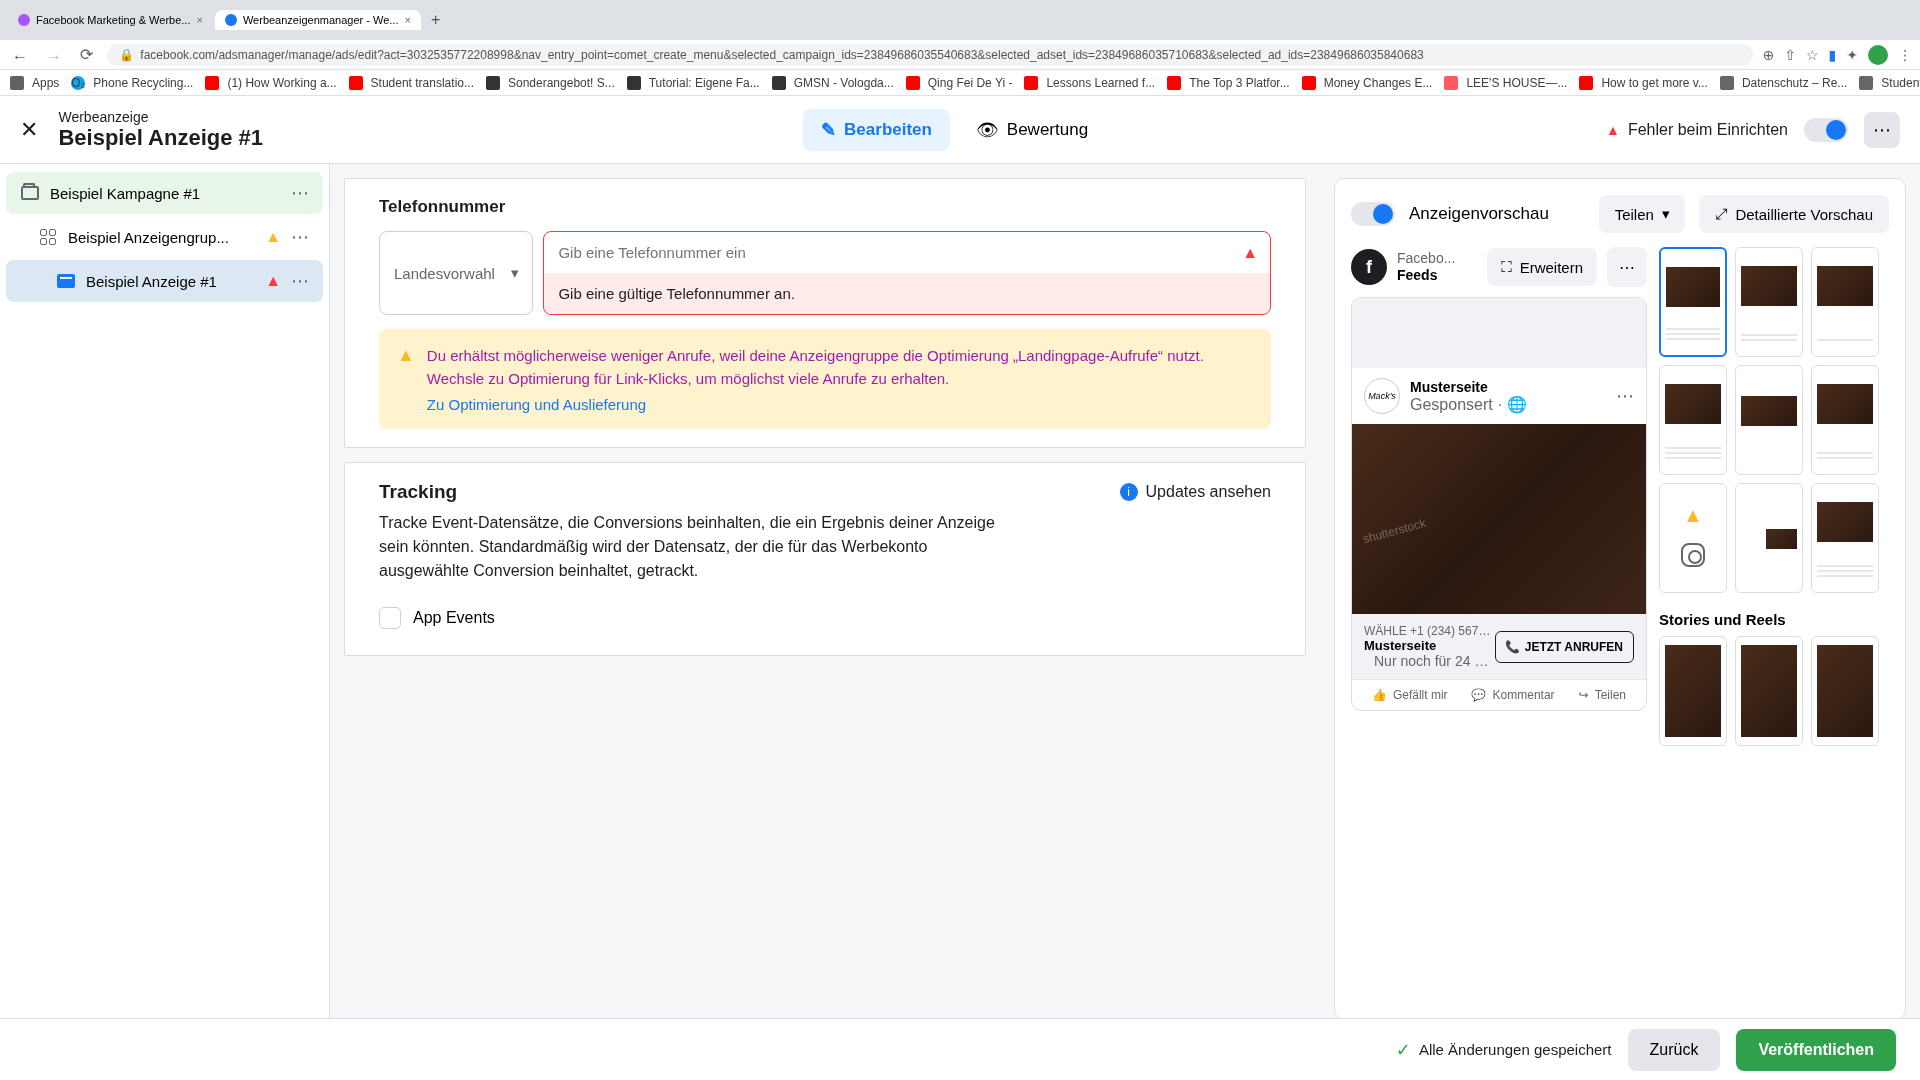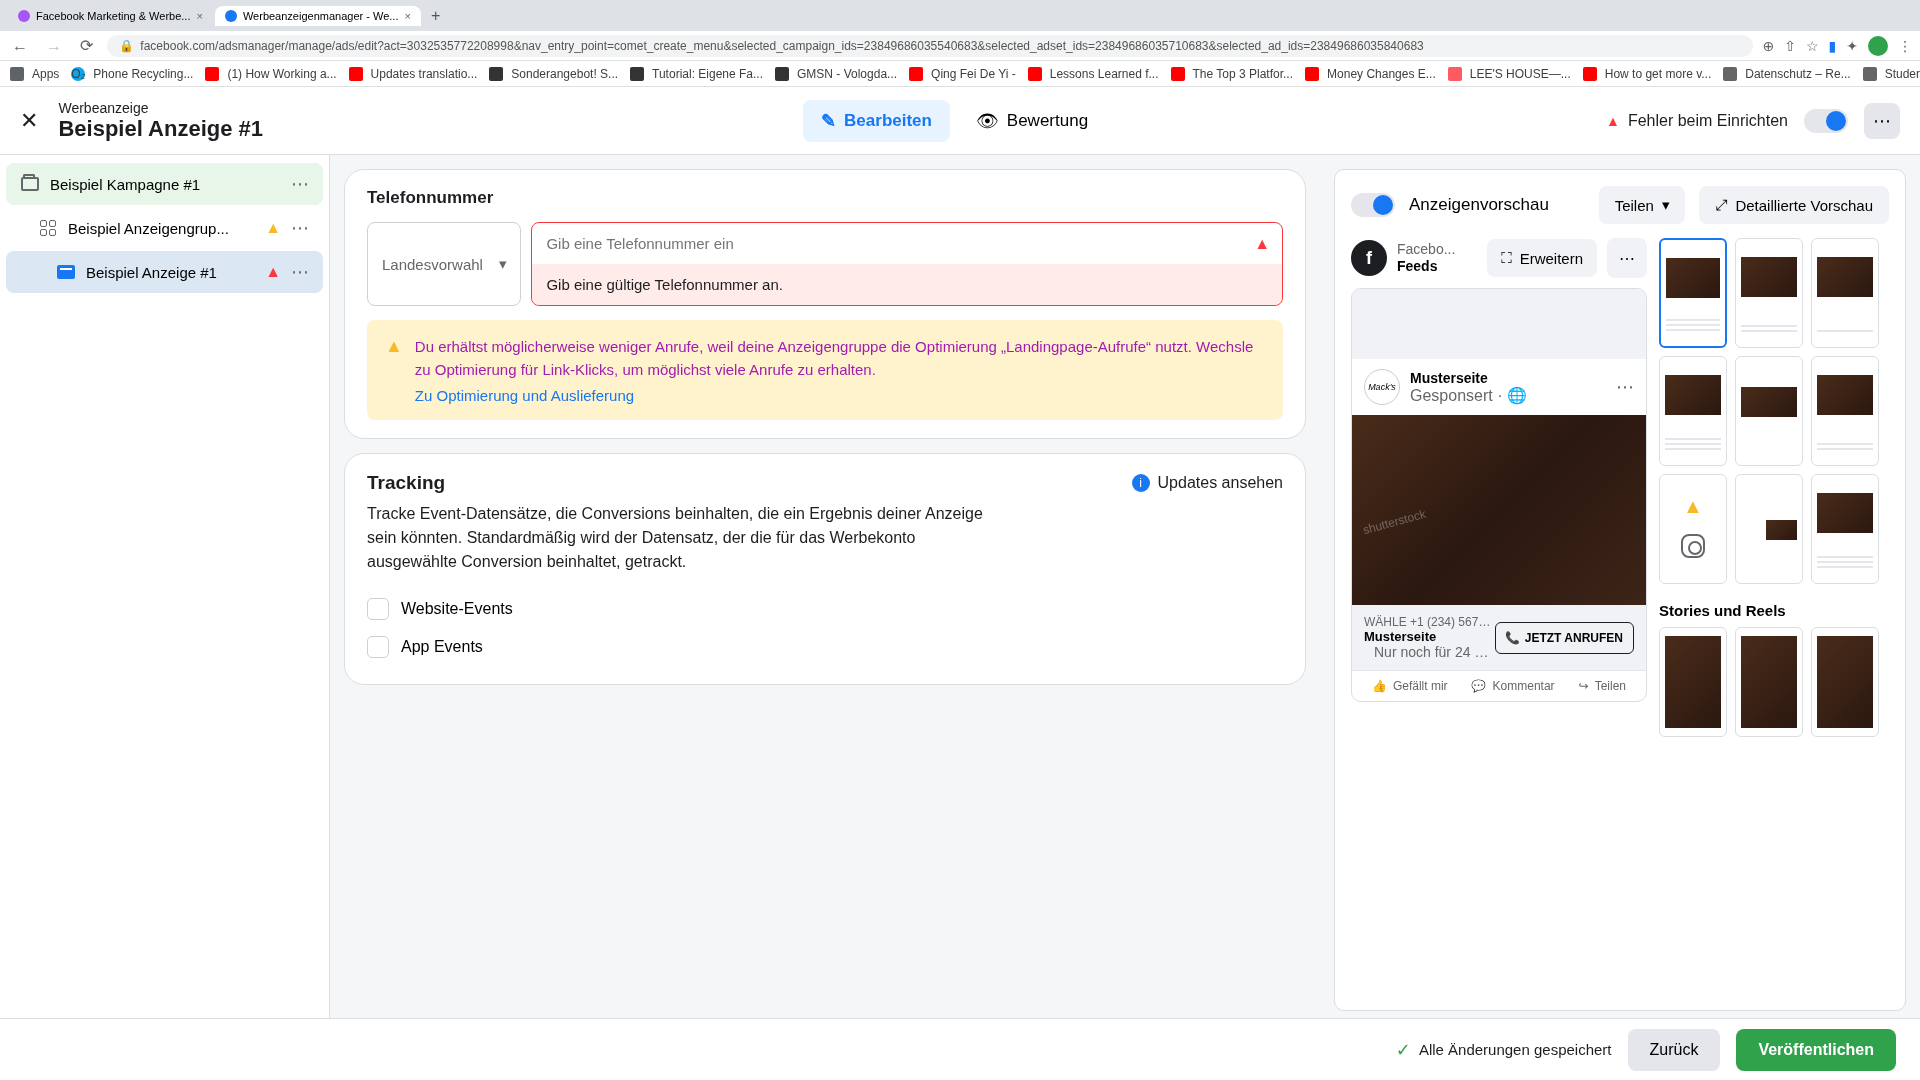"Facebook Marketing & Werbe..." .browser-chrome { height: 31px -> 40px }
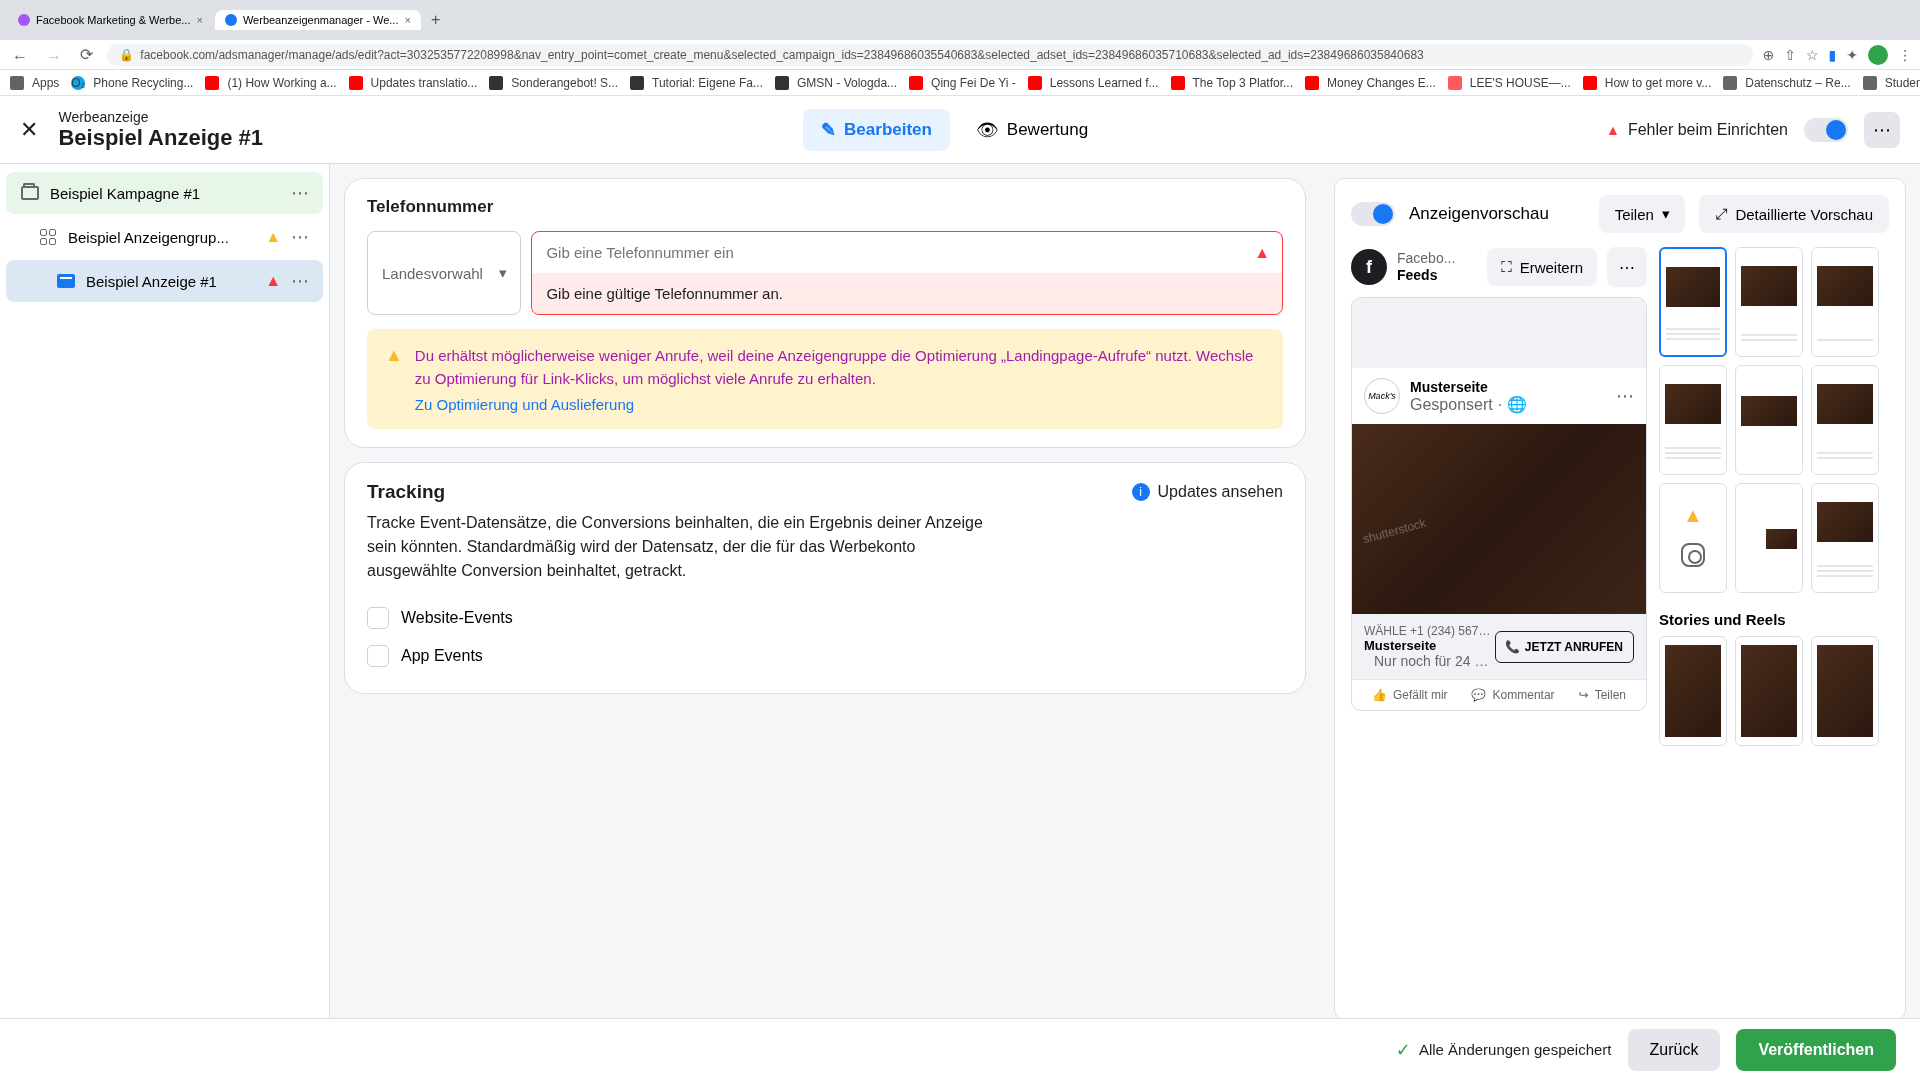"Updates translatio..." span { text: Updates -> Student }
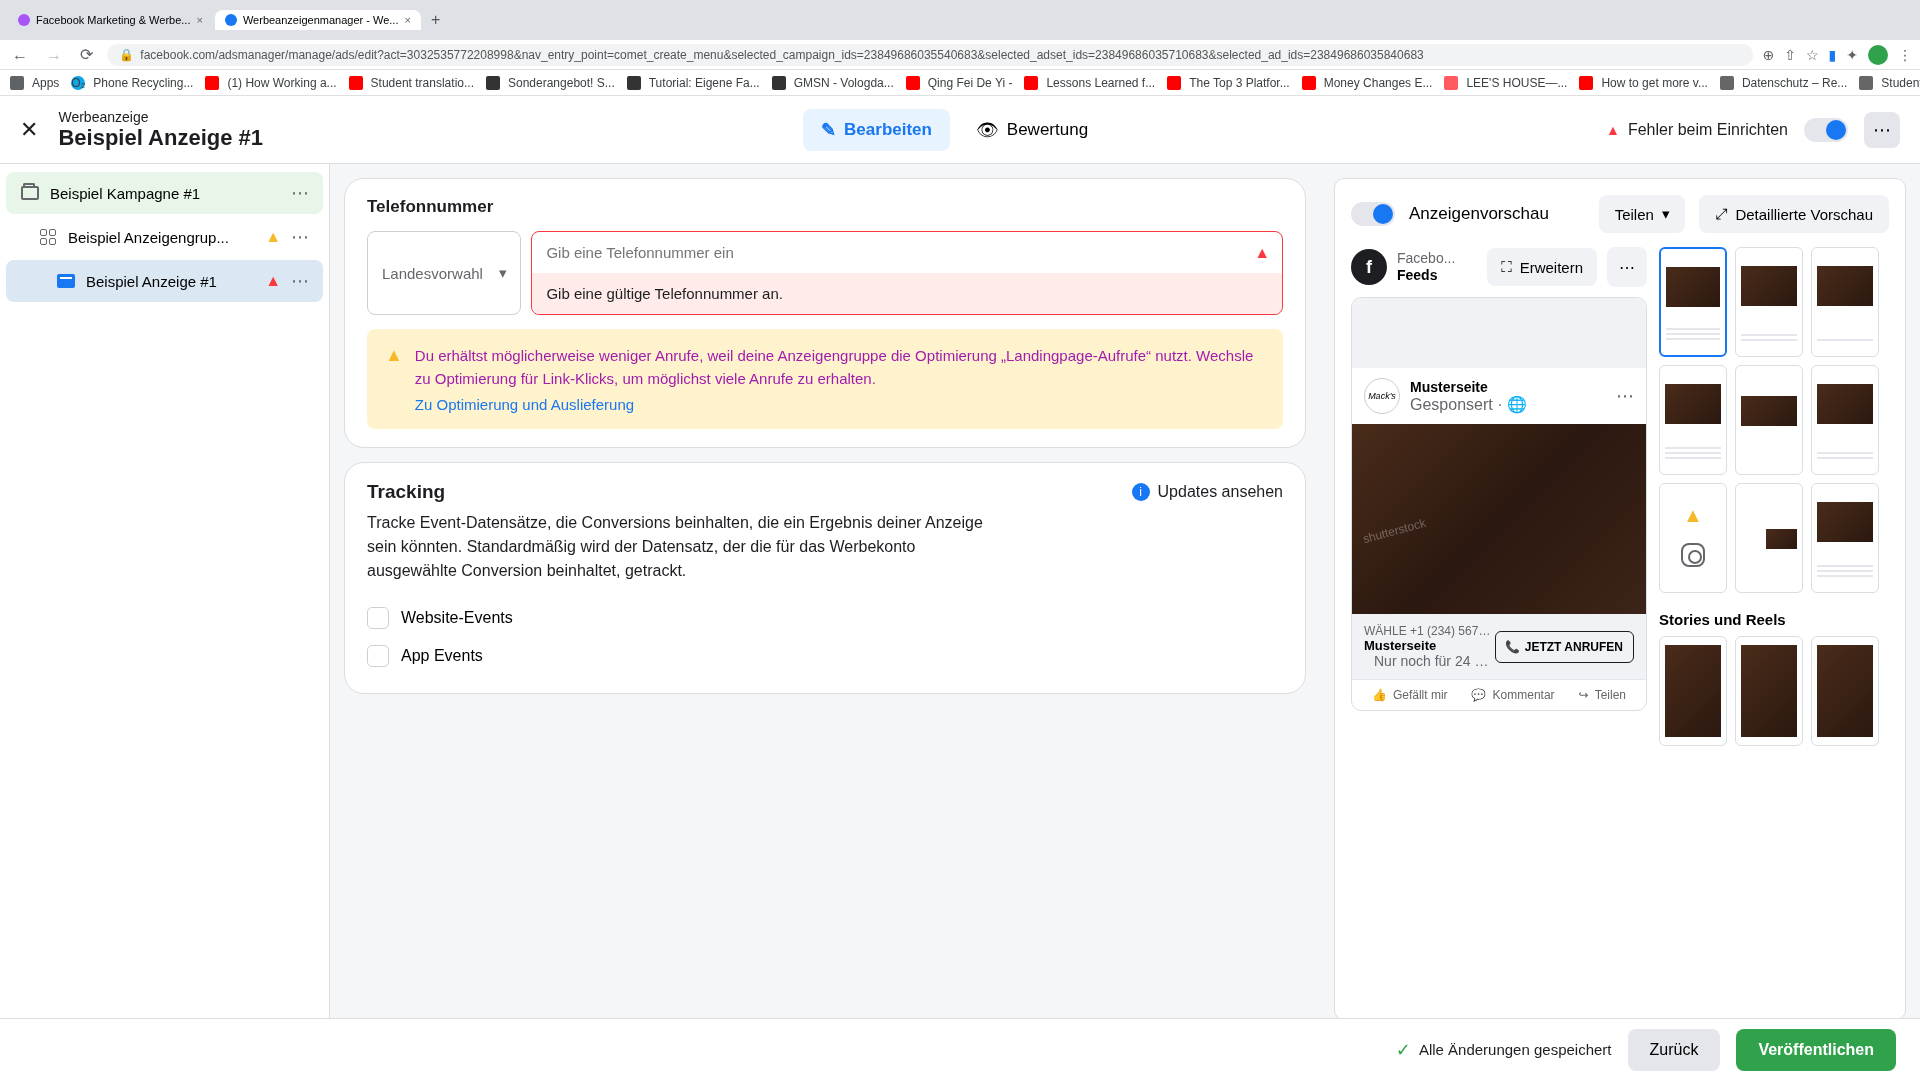"Telefonnummer" .card { border-radius: 20px -> 2px; padding: 18px 22px -> 18px 34px }
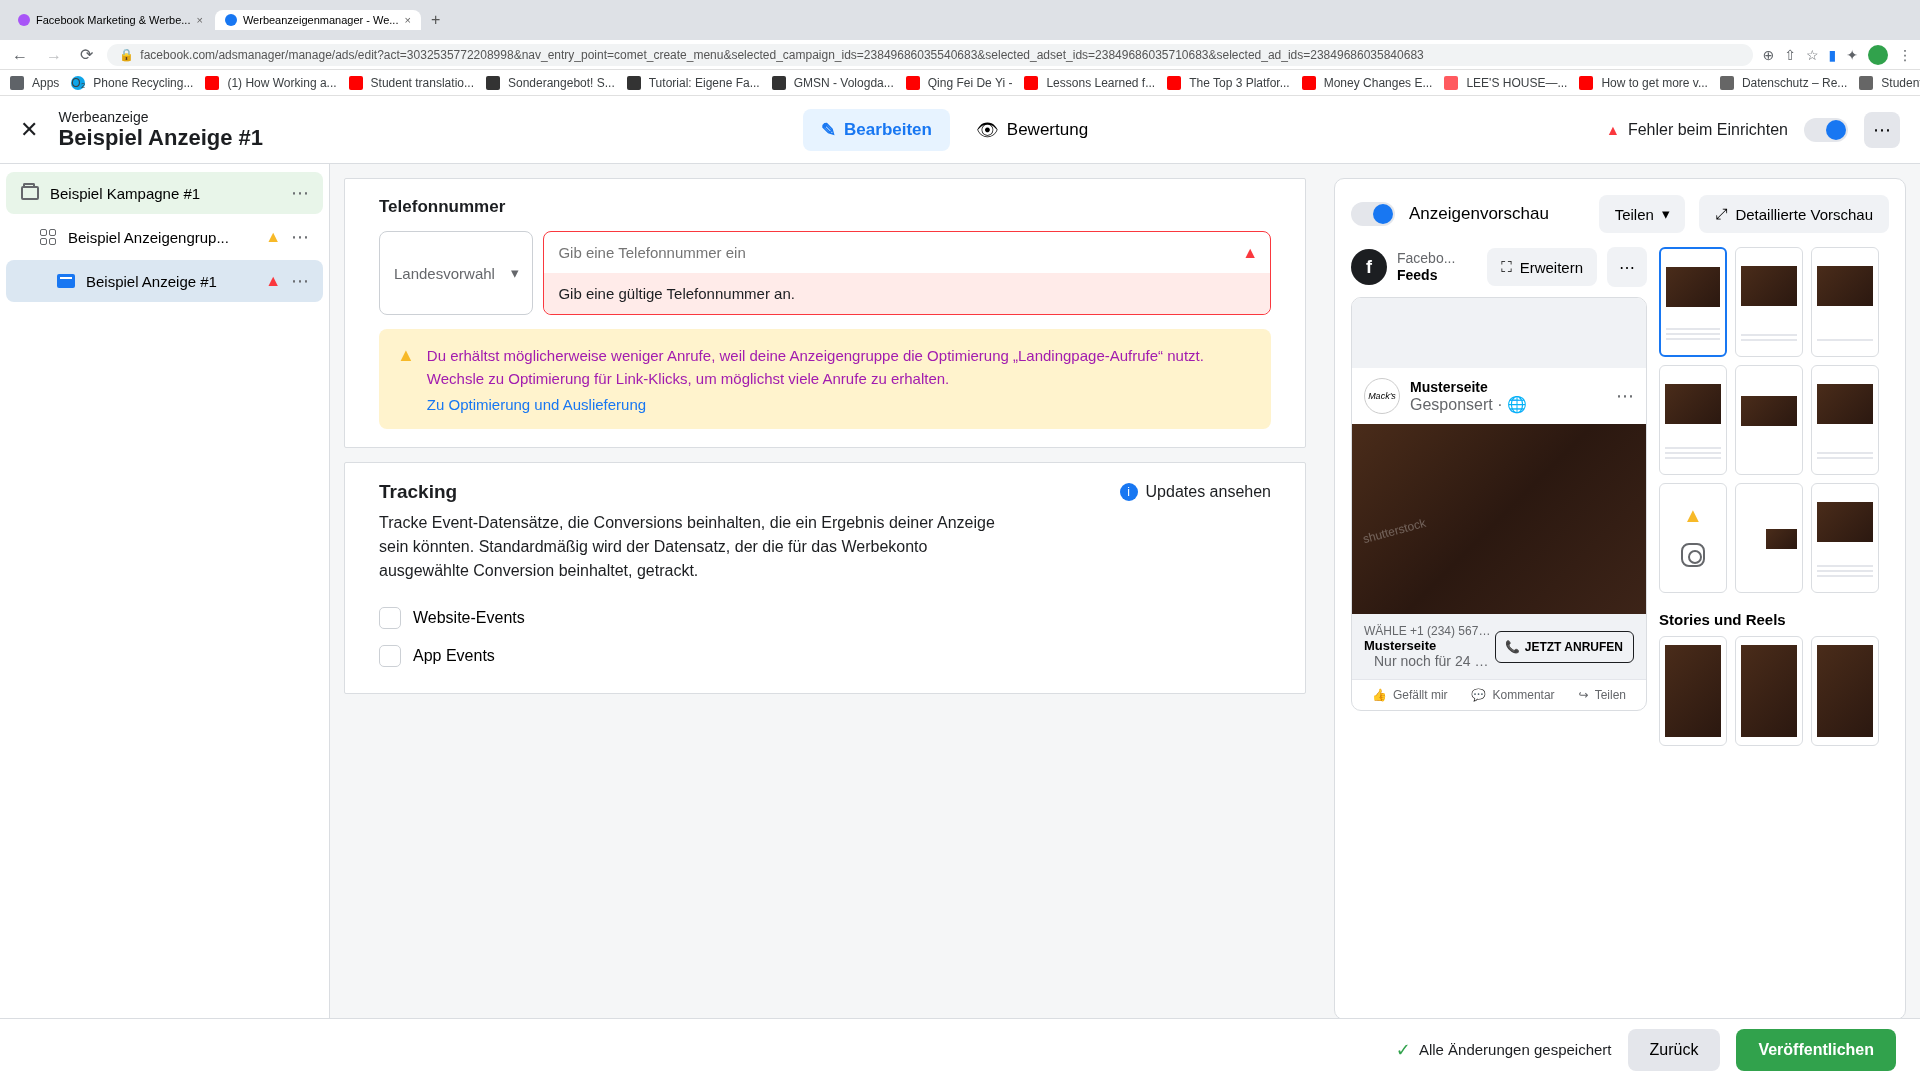"Website-Events" div.check-row { html: <div> <span></span> <span>Website-Events</span> </div> -> none }
